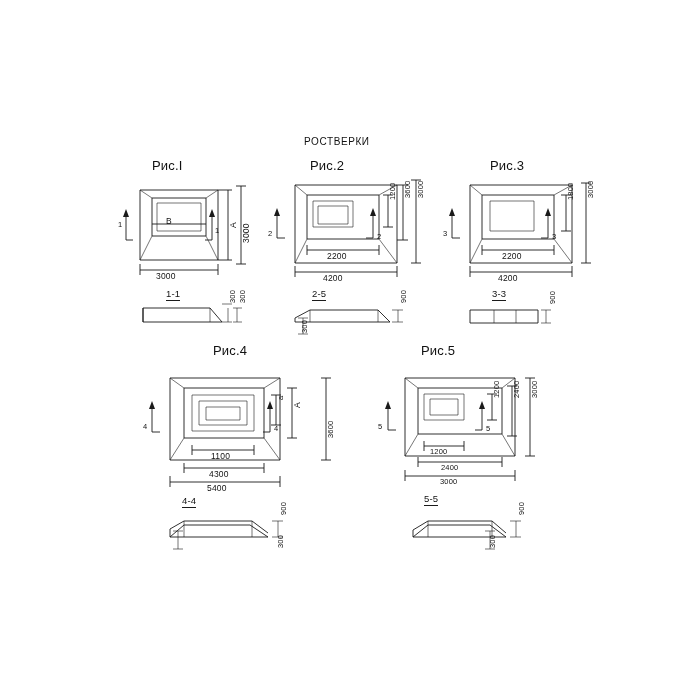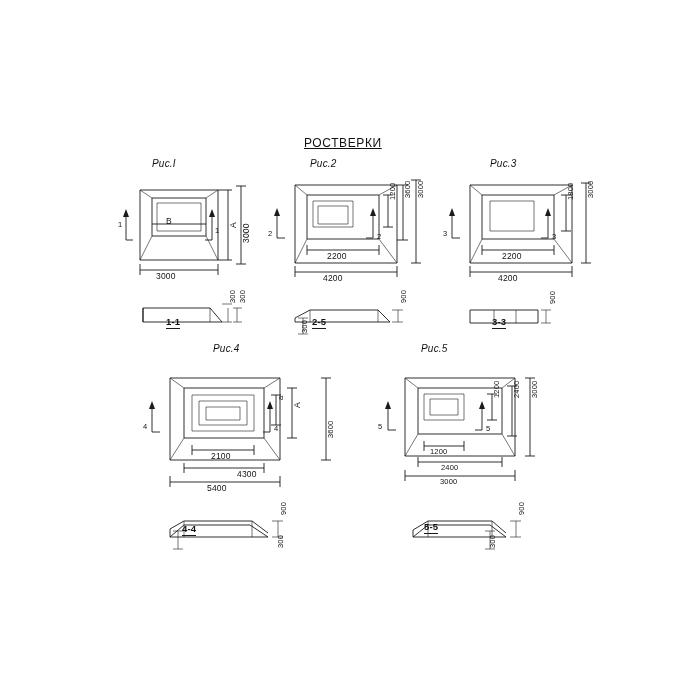"РОСТВЕРКИ" .lbl.title { font-size: 12px -> 10px; text-decoration: underline -> none }
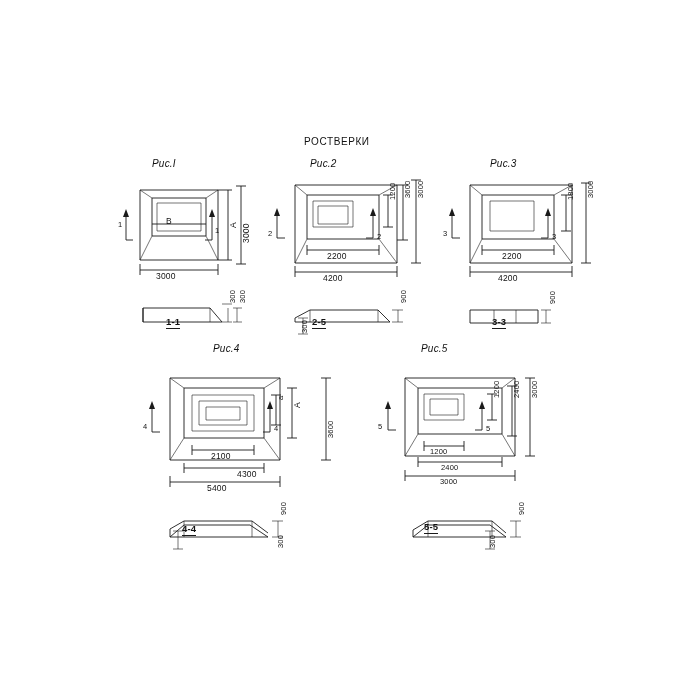"Рис.I" .lbl.fig { font-size: 10px -> 13px; font-style: italic -> none }
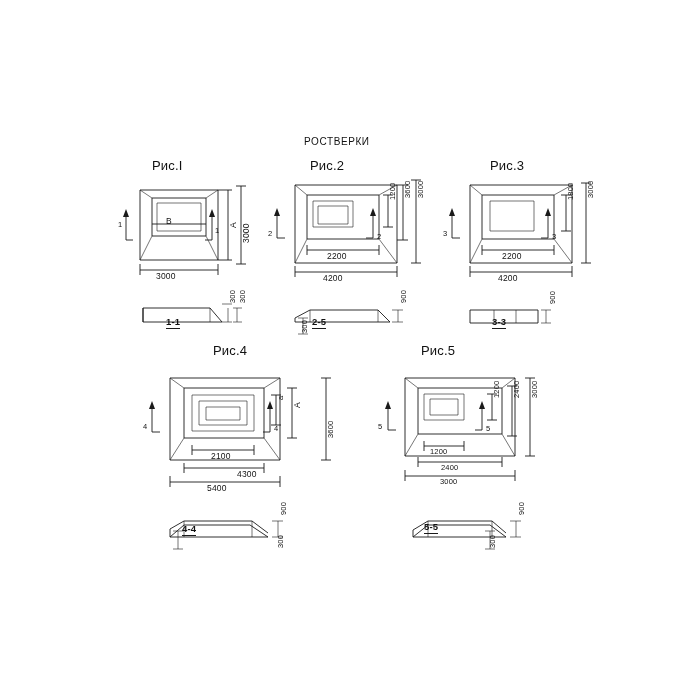"1-1" .lbl.sect { font-weight: bold -> normal; margin-top: 28px -> none }
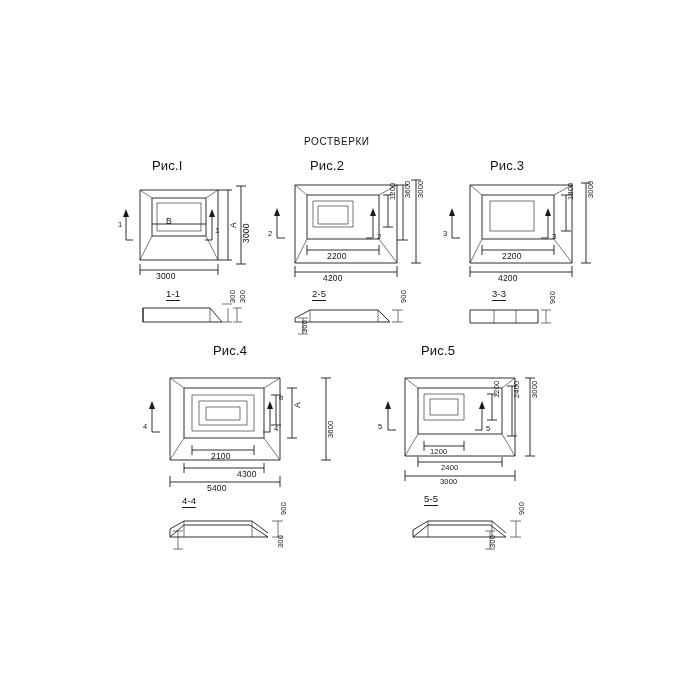"2100" div.lbl { text: 2100 -> 1100 }
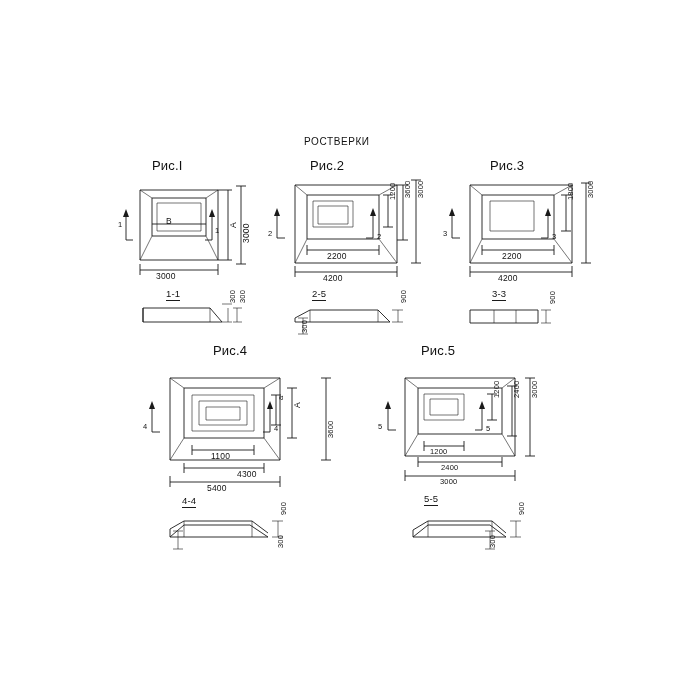"4300" div.lbl { margin-left: 28px -> none }
